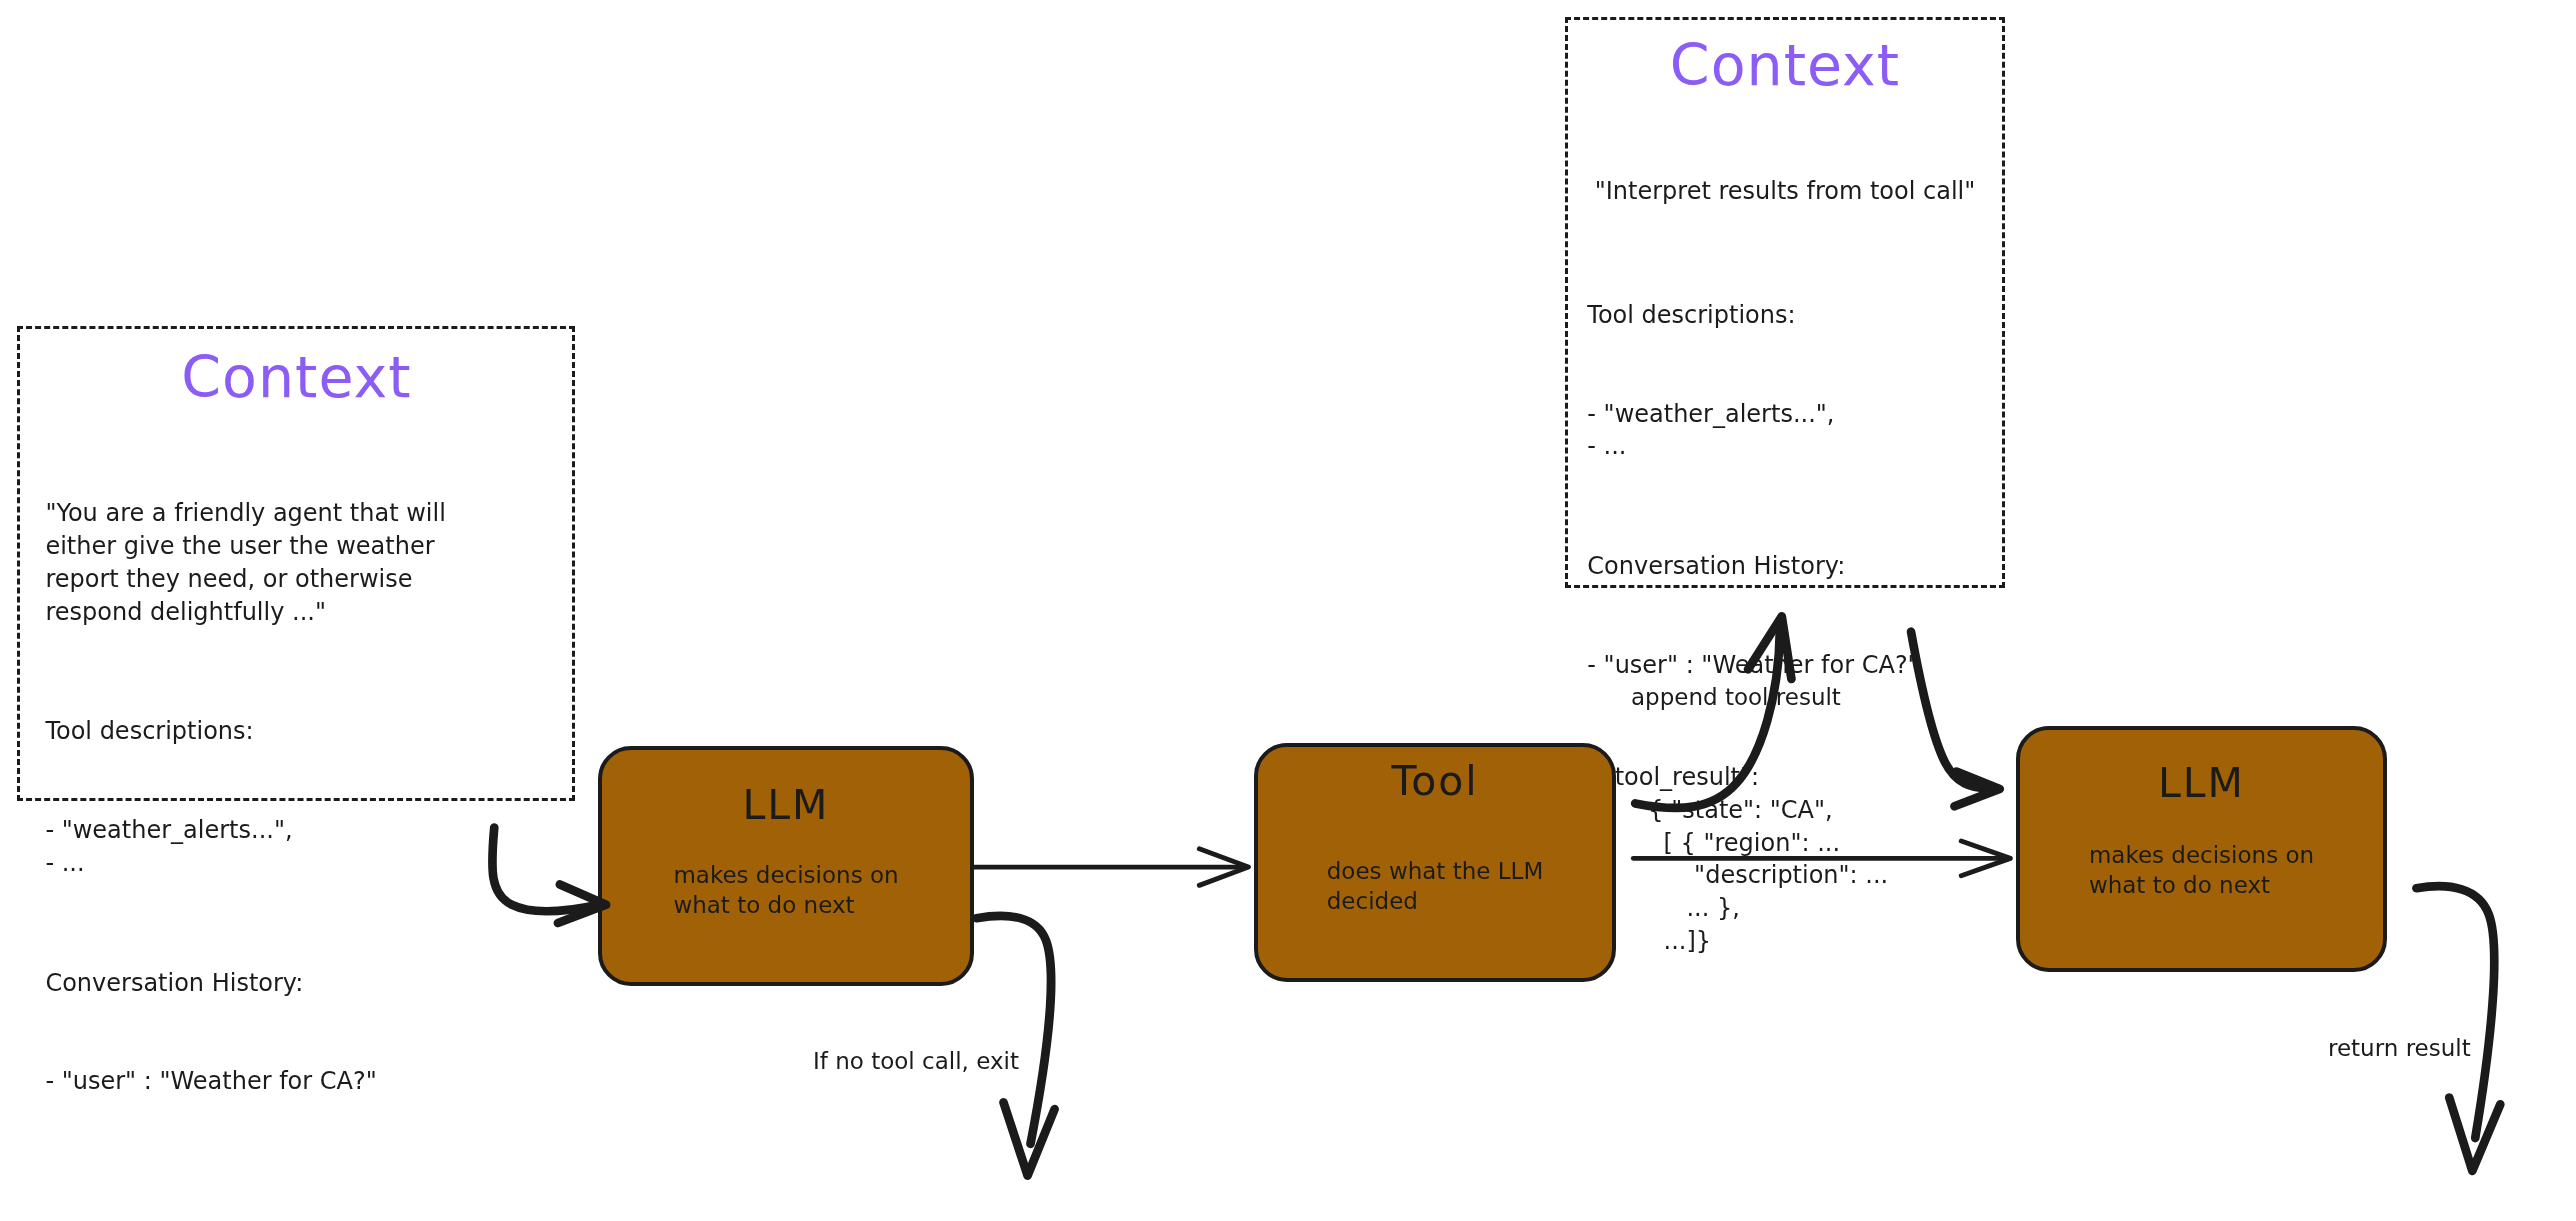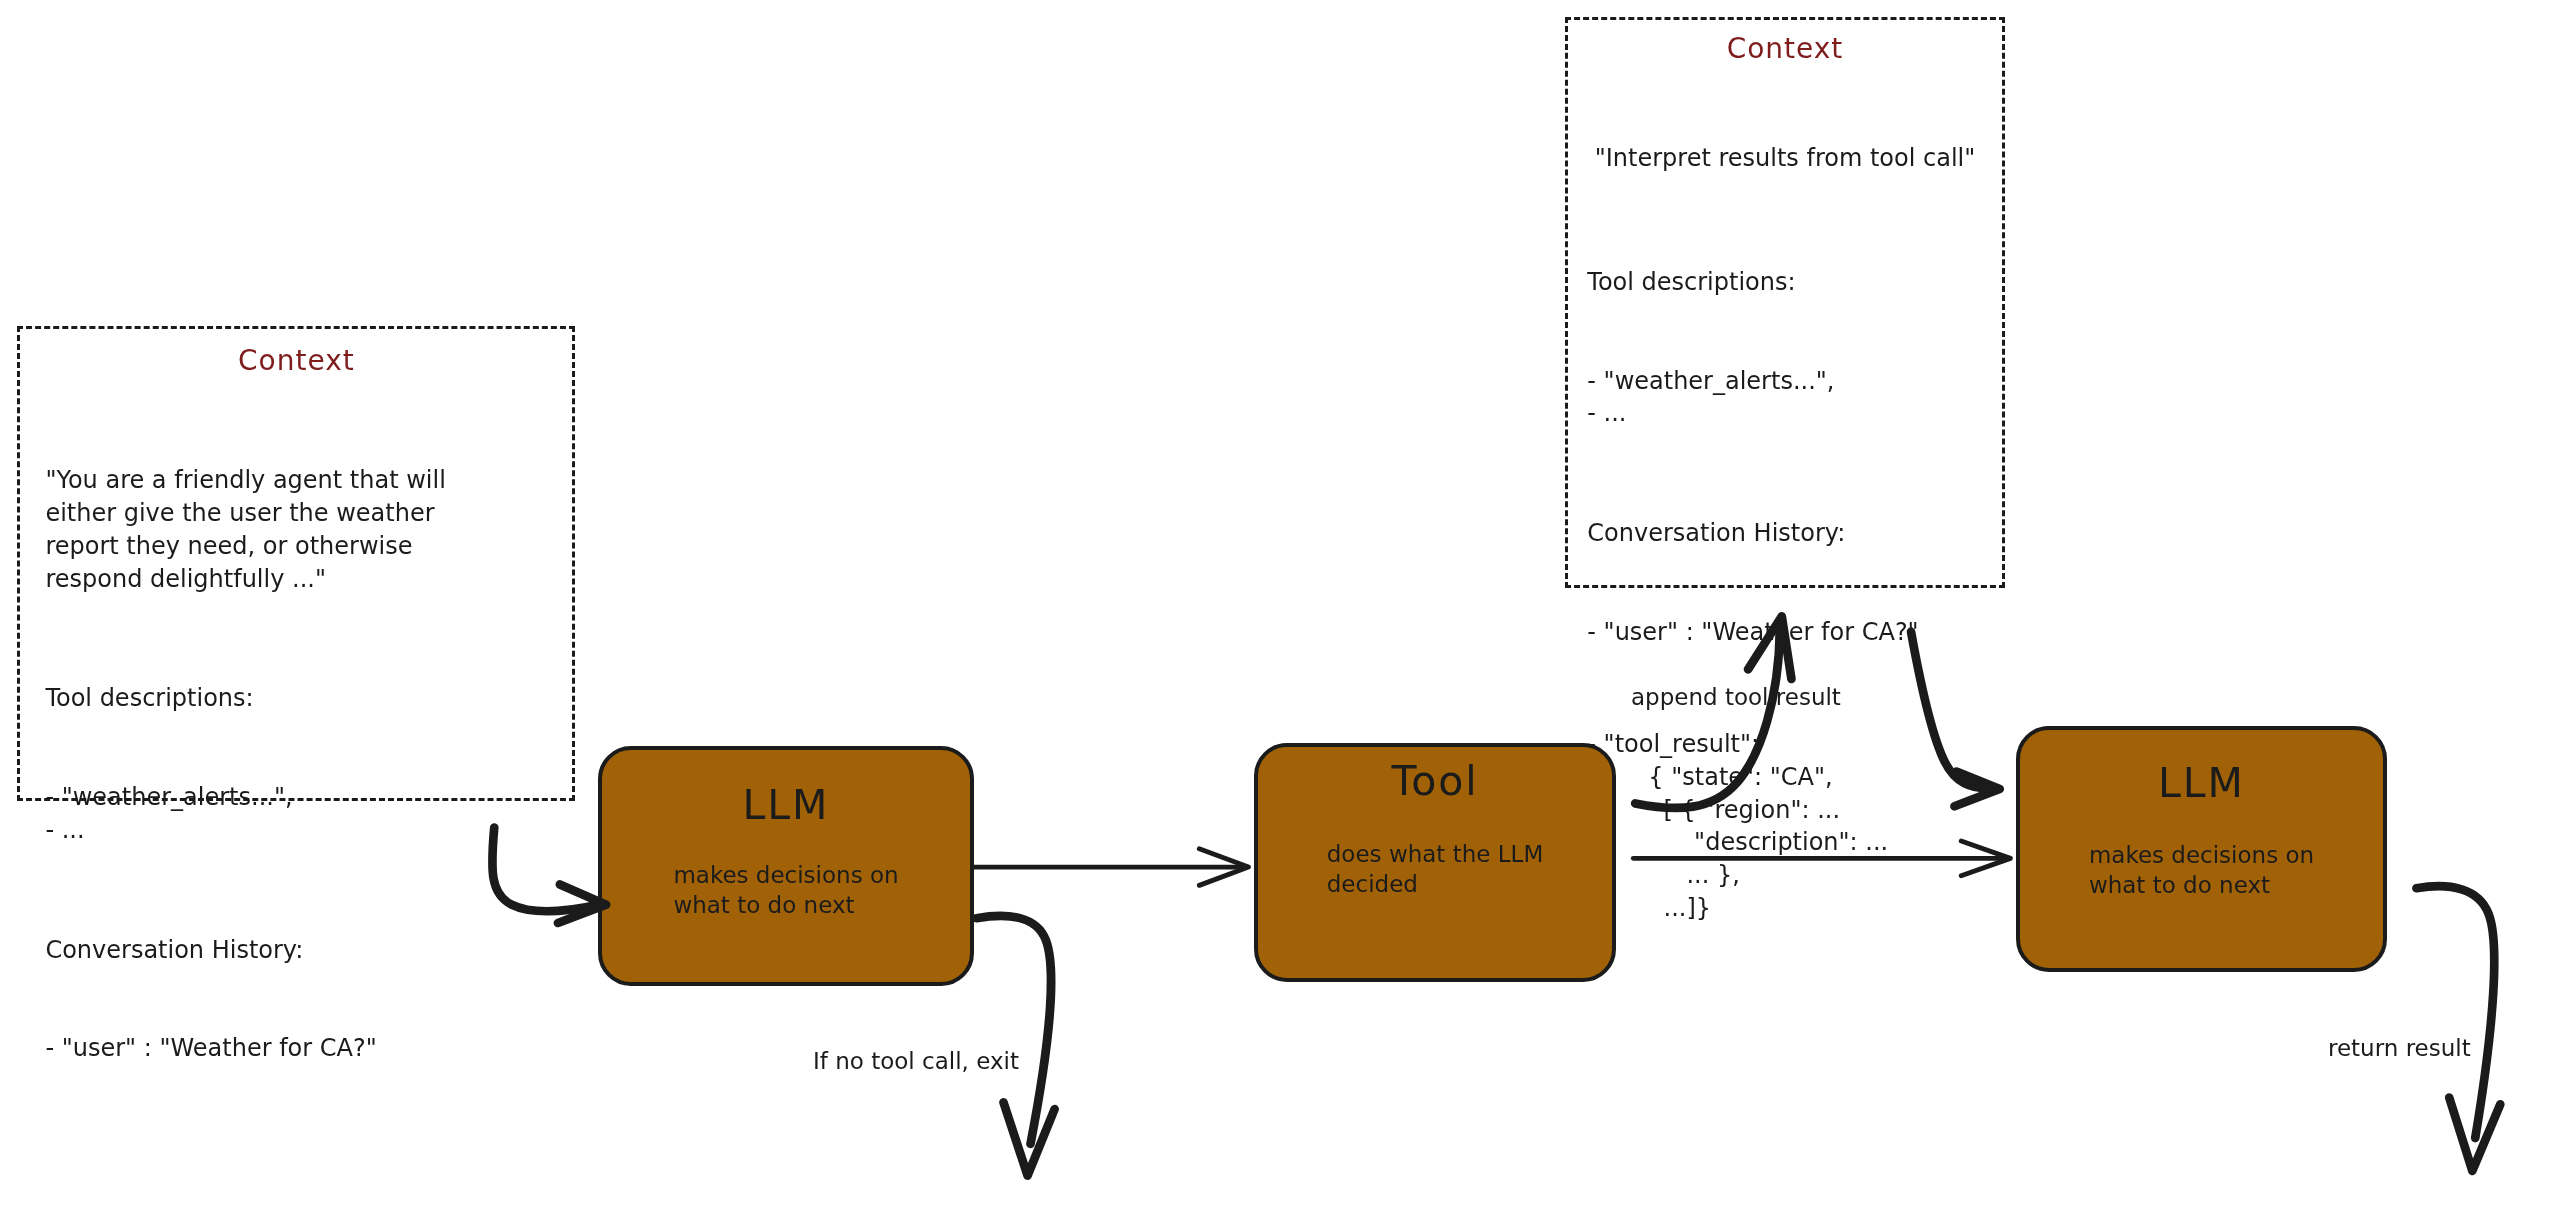"Context" .ctx-title { color: #7f1d1d -> #8b5cf6; font-size: 28px -> 57px }
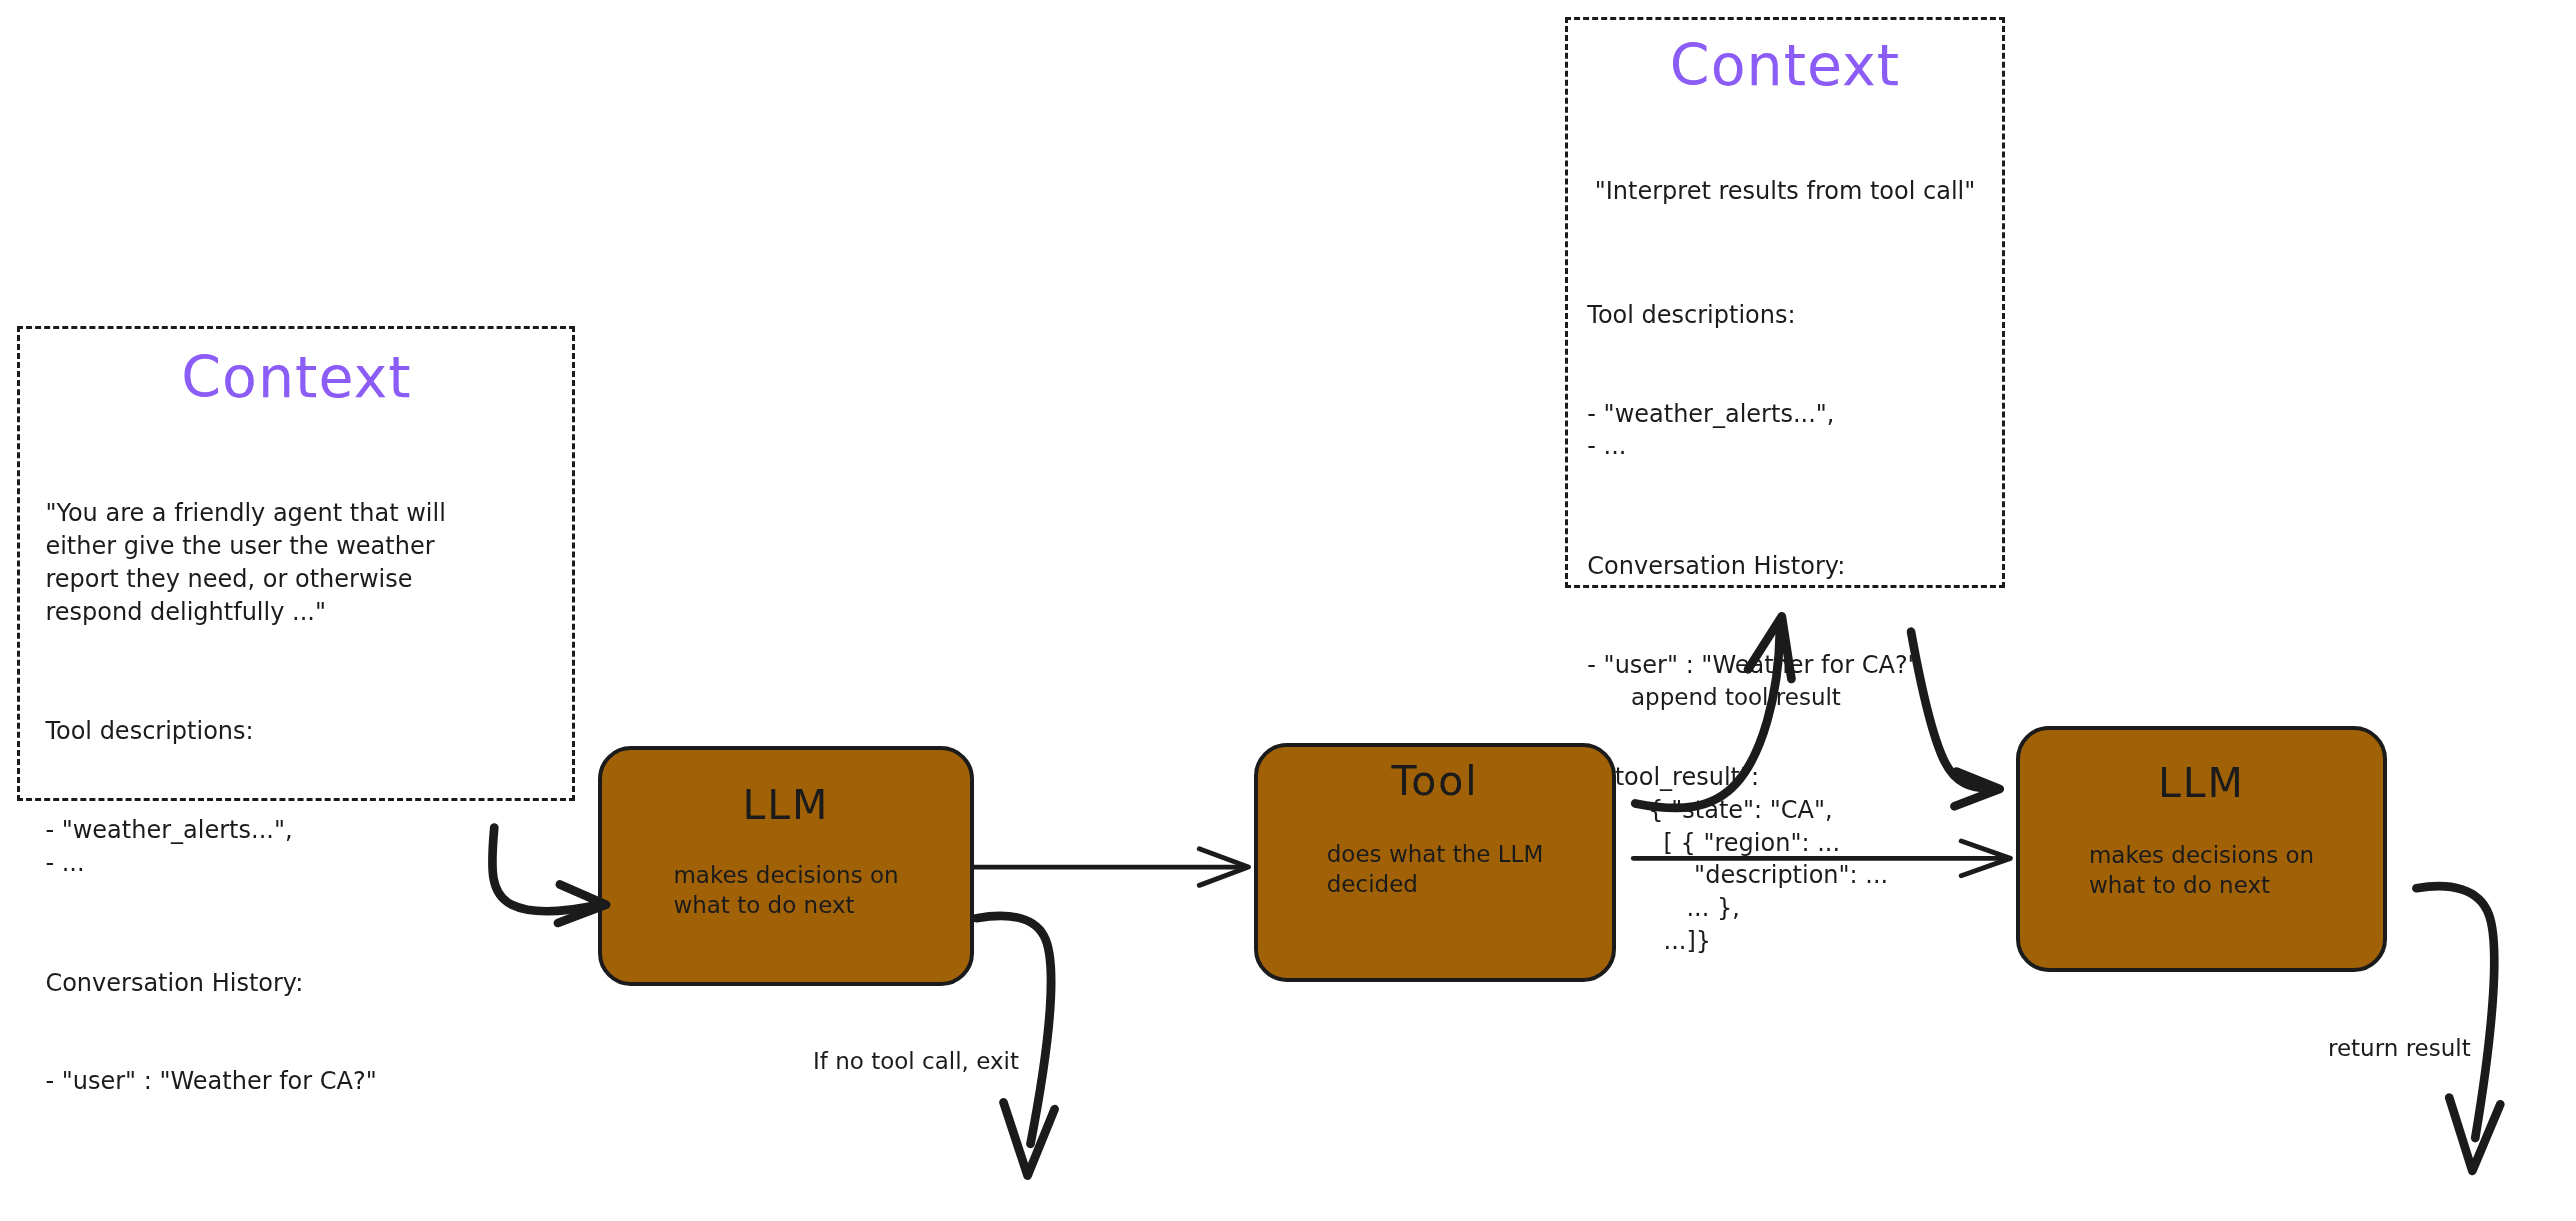"does what the LLM" div.node-sub { margin-top: 34px -> 51px }
